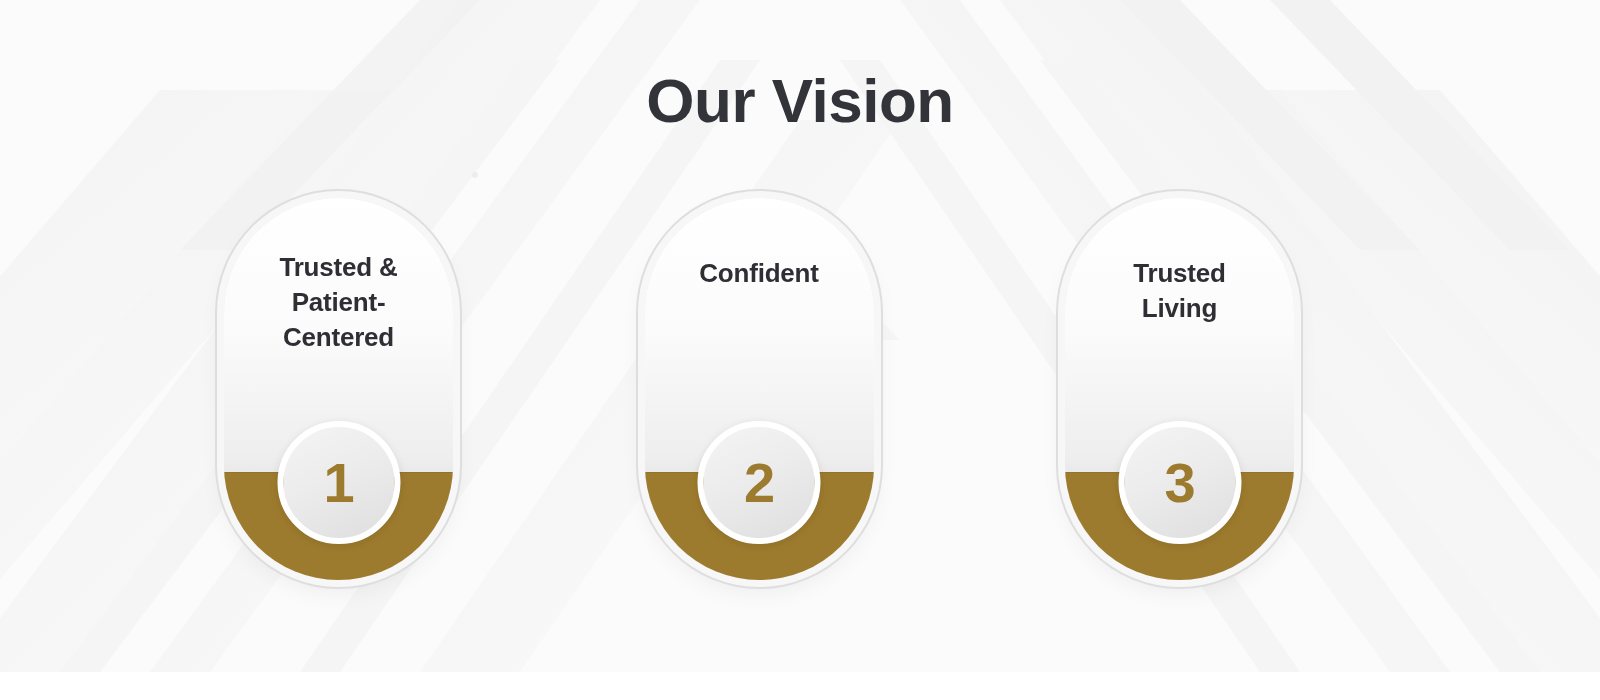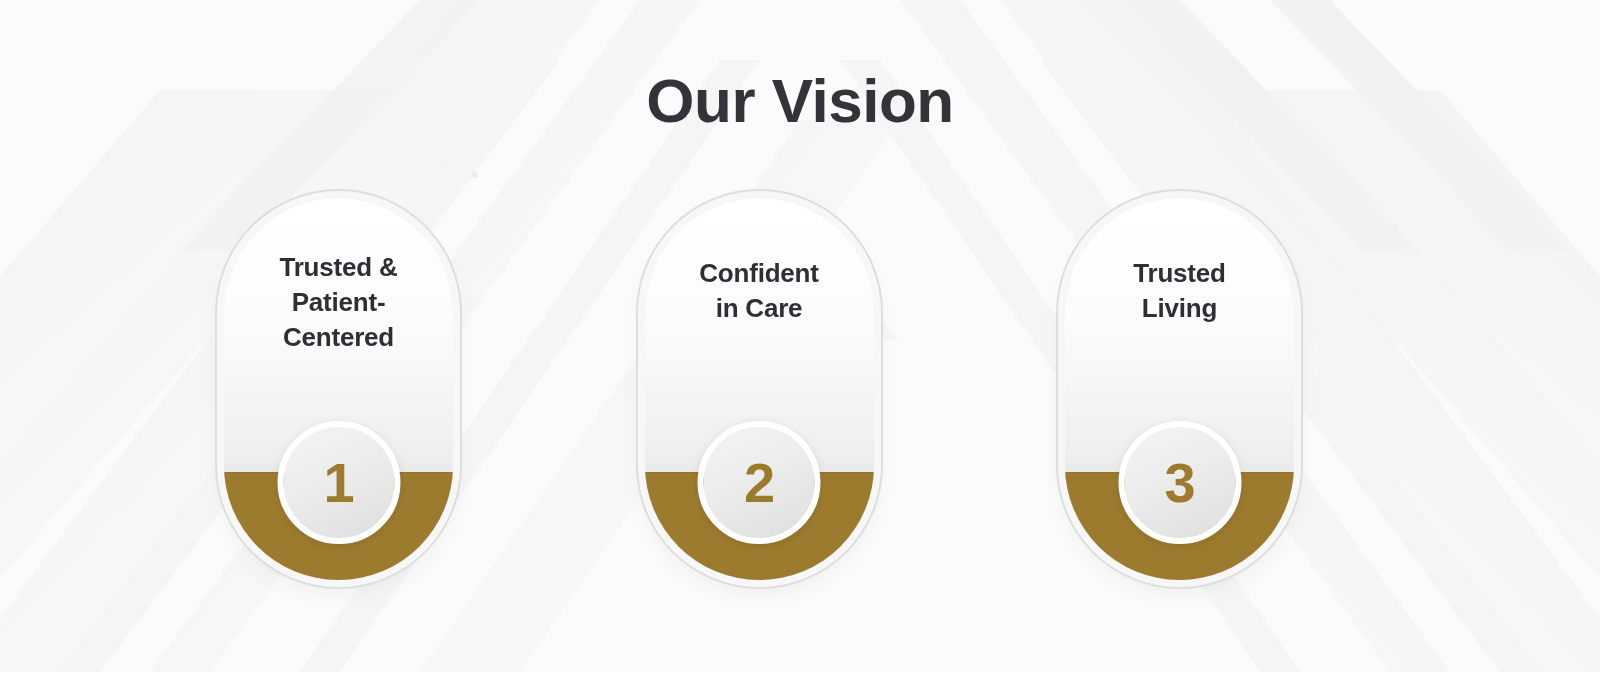"in Care" div { html: <div>in Care</div> -> none }
